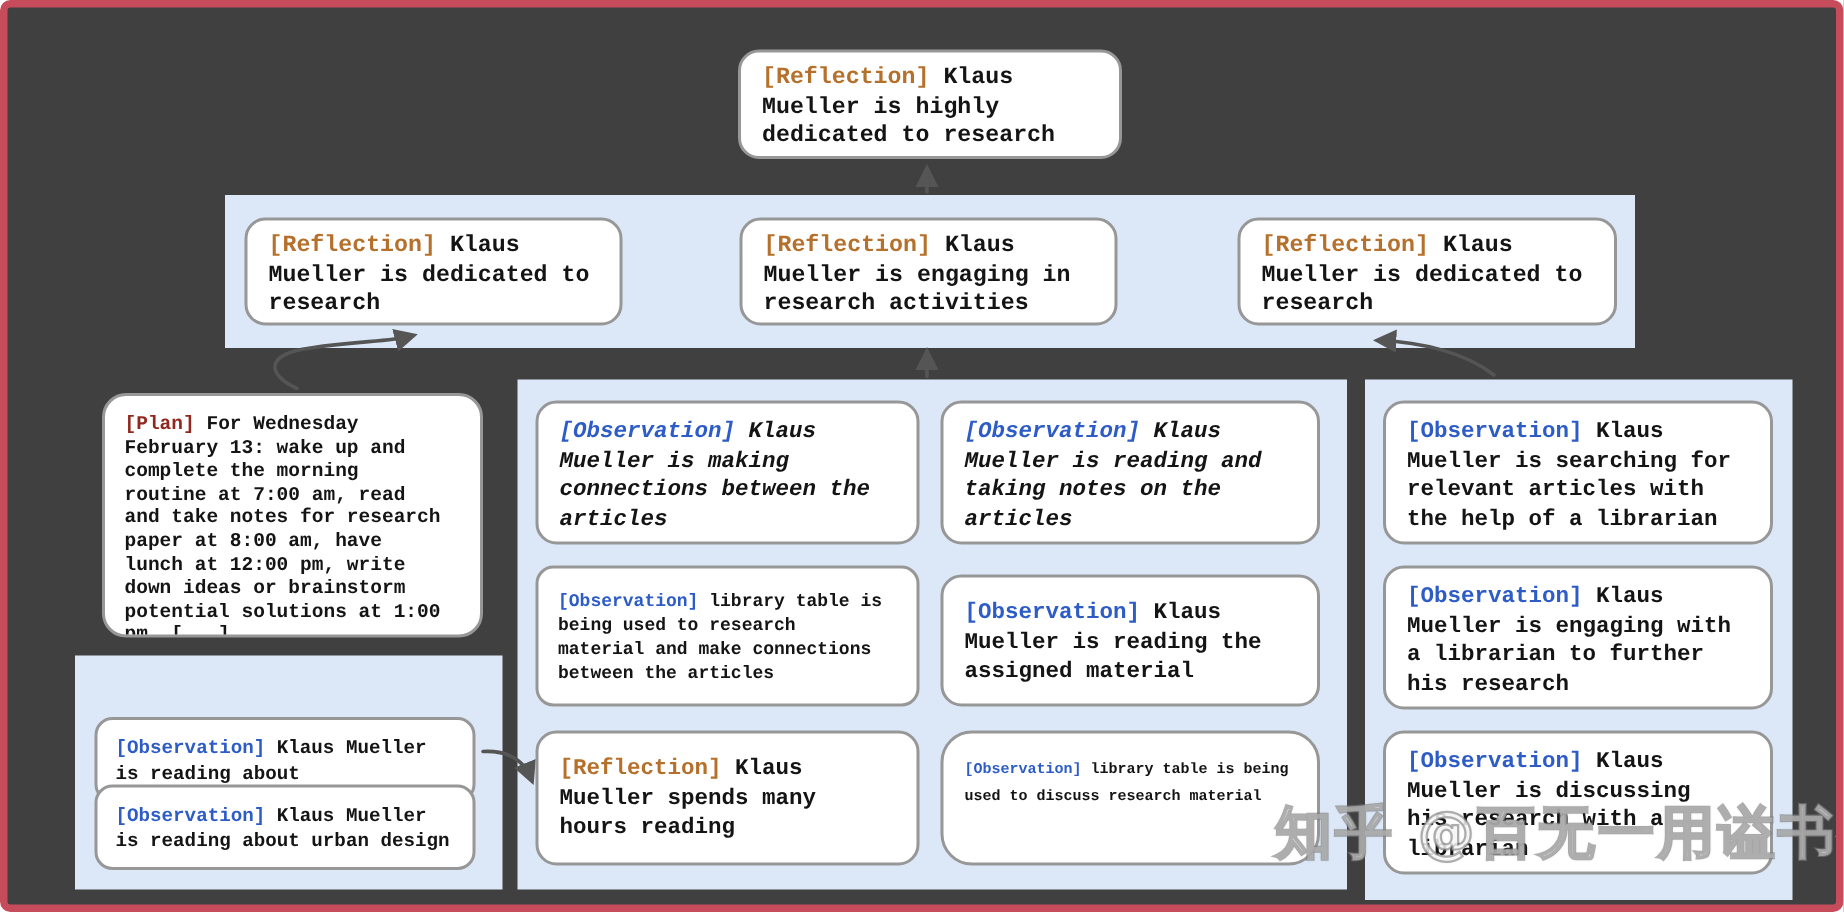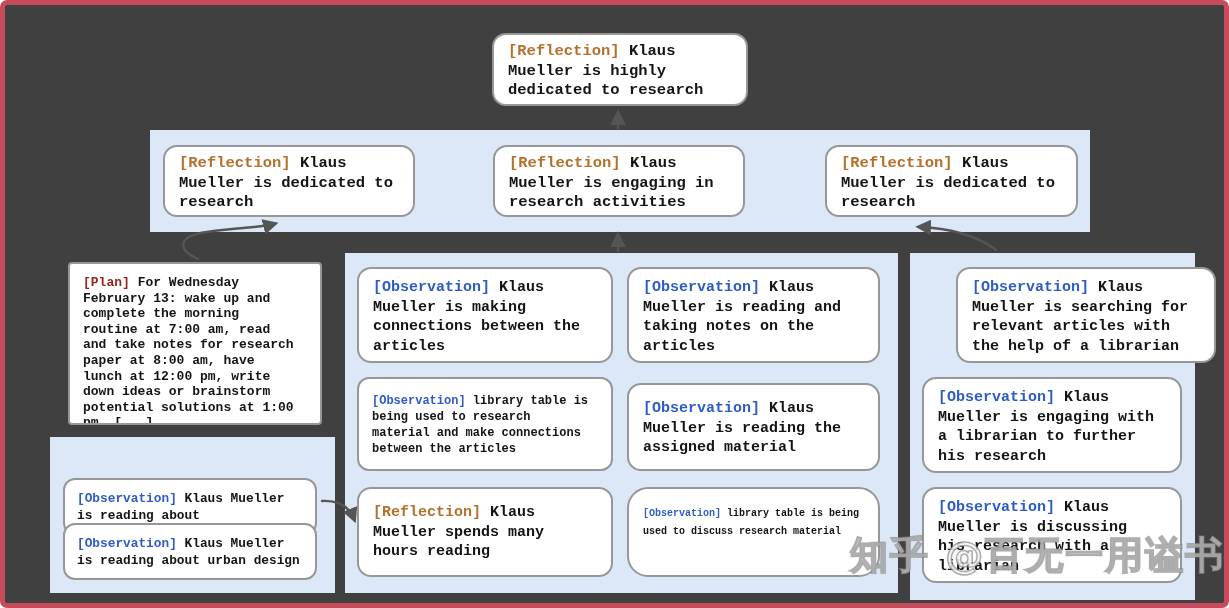"[Plan] For Wednesday February 13:" .fs-plan { border-radius: 4px -> 16px }
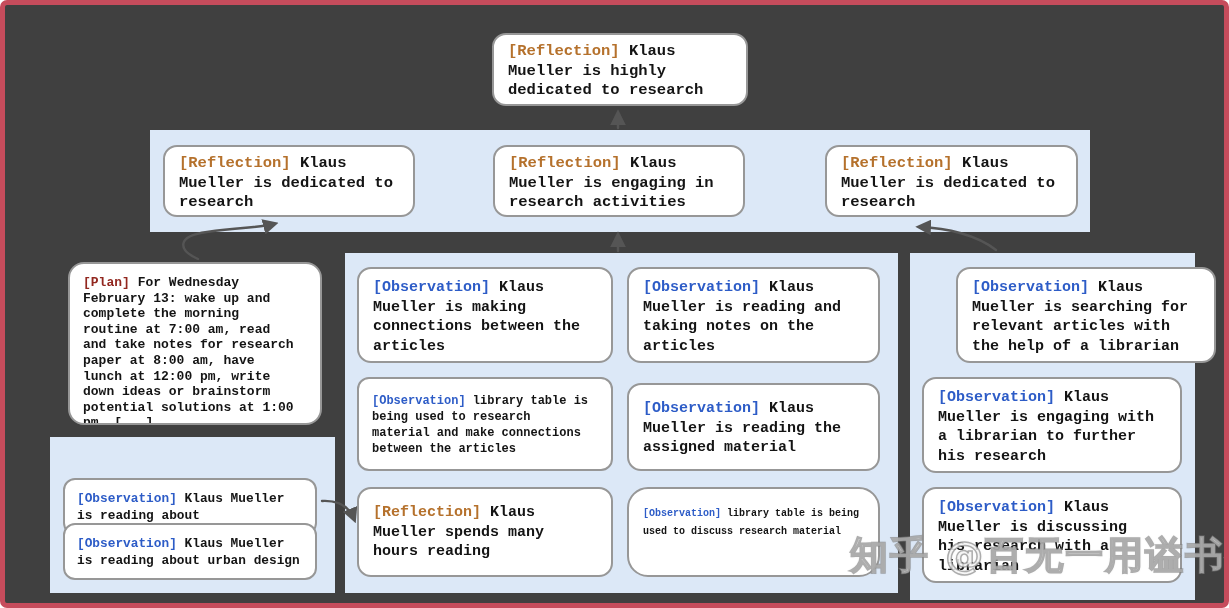"[Observation] Klaus Mueller is making" .fs-mid { font-style: none -> italic }
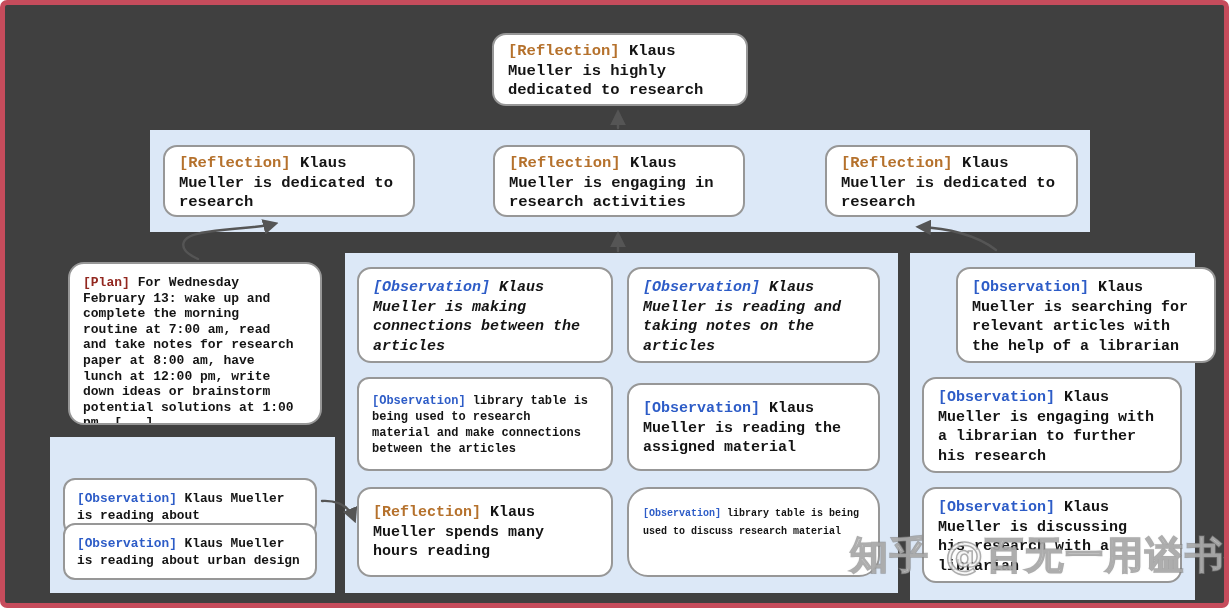"[Observation] Klaus Mueller is searching" div.node { left: 951px -> 917px }
